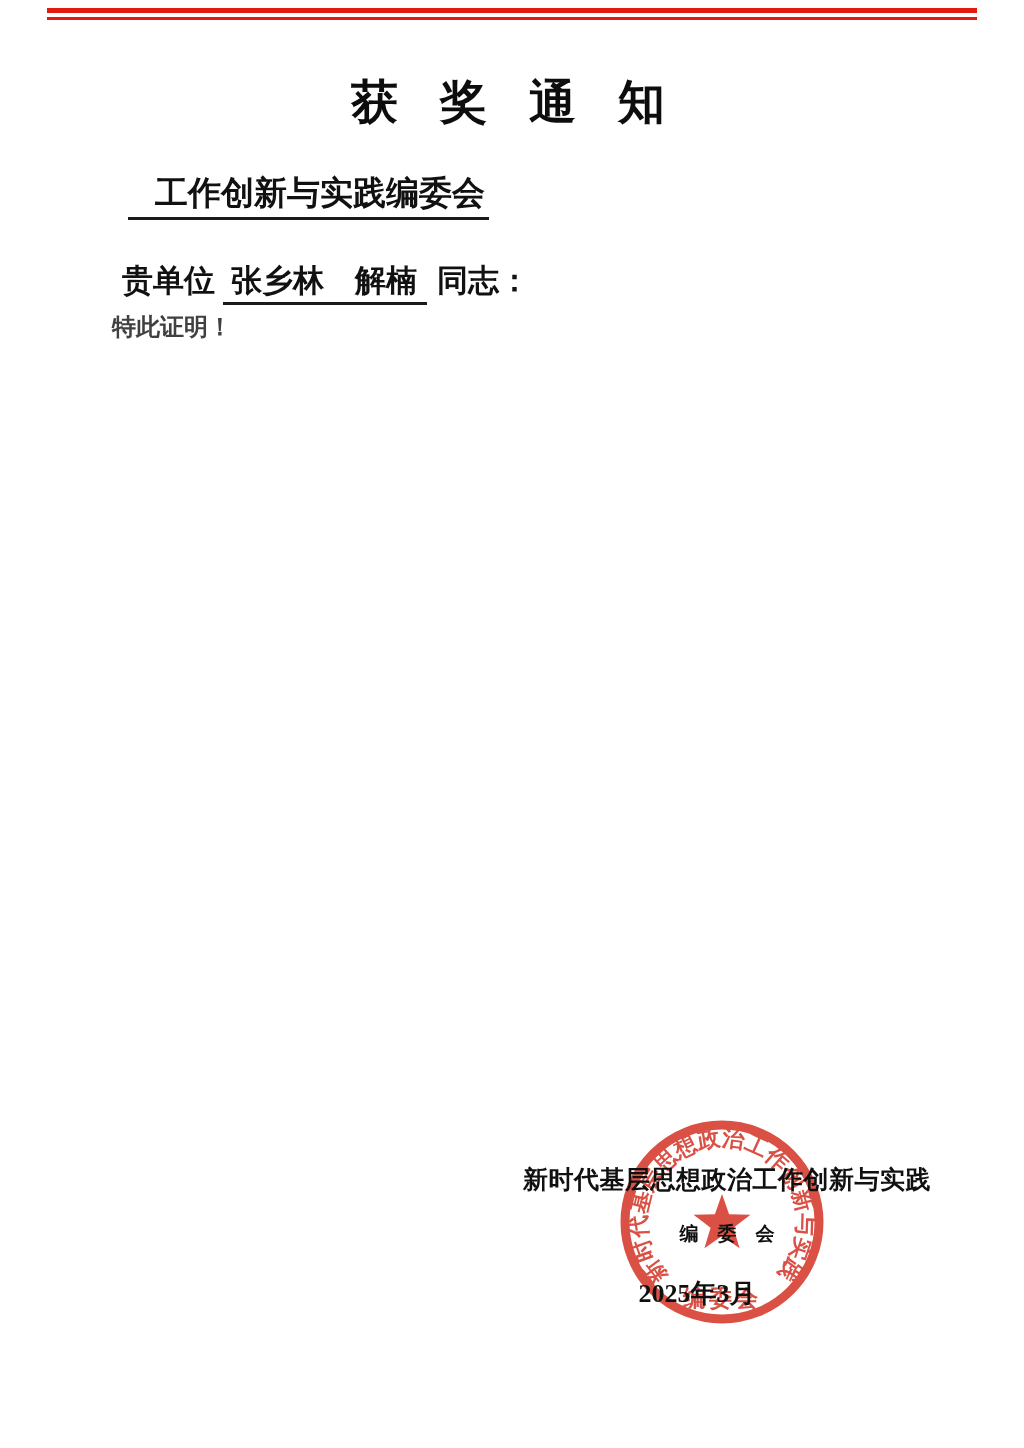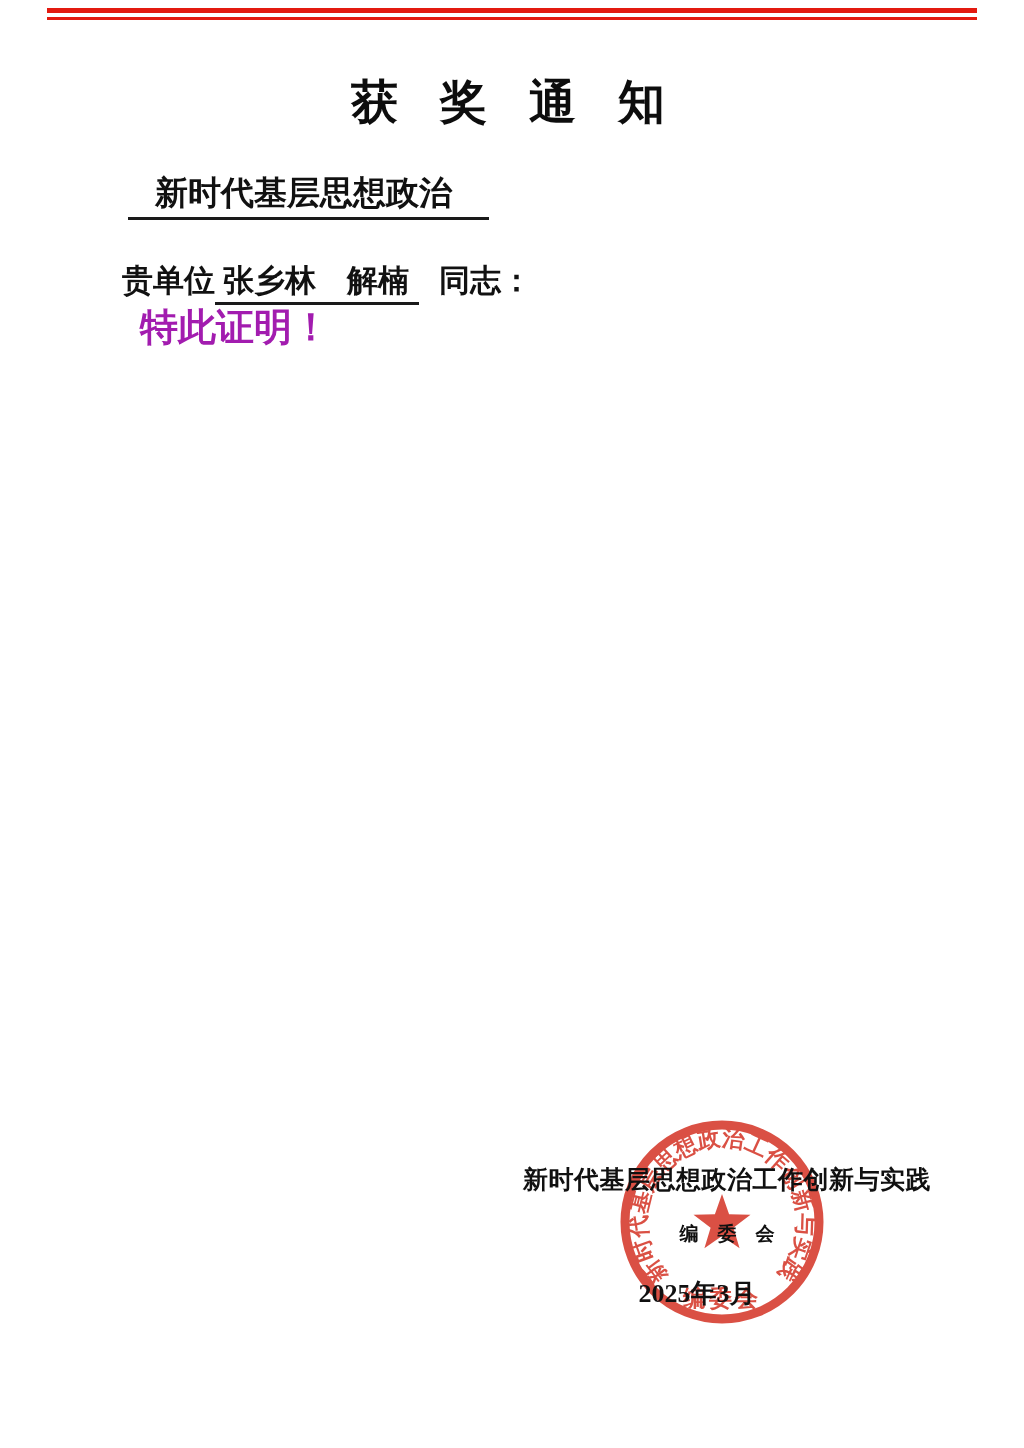"新时代基层思想政治" span { text: 新时代基层思想政治 -> 工作创新与实践编委会 }
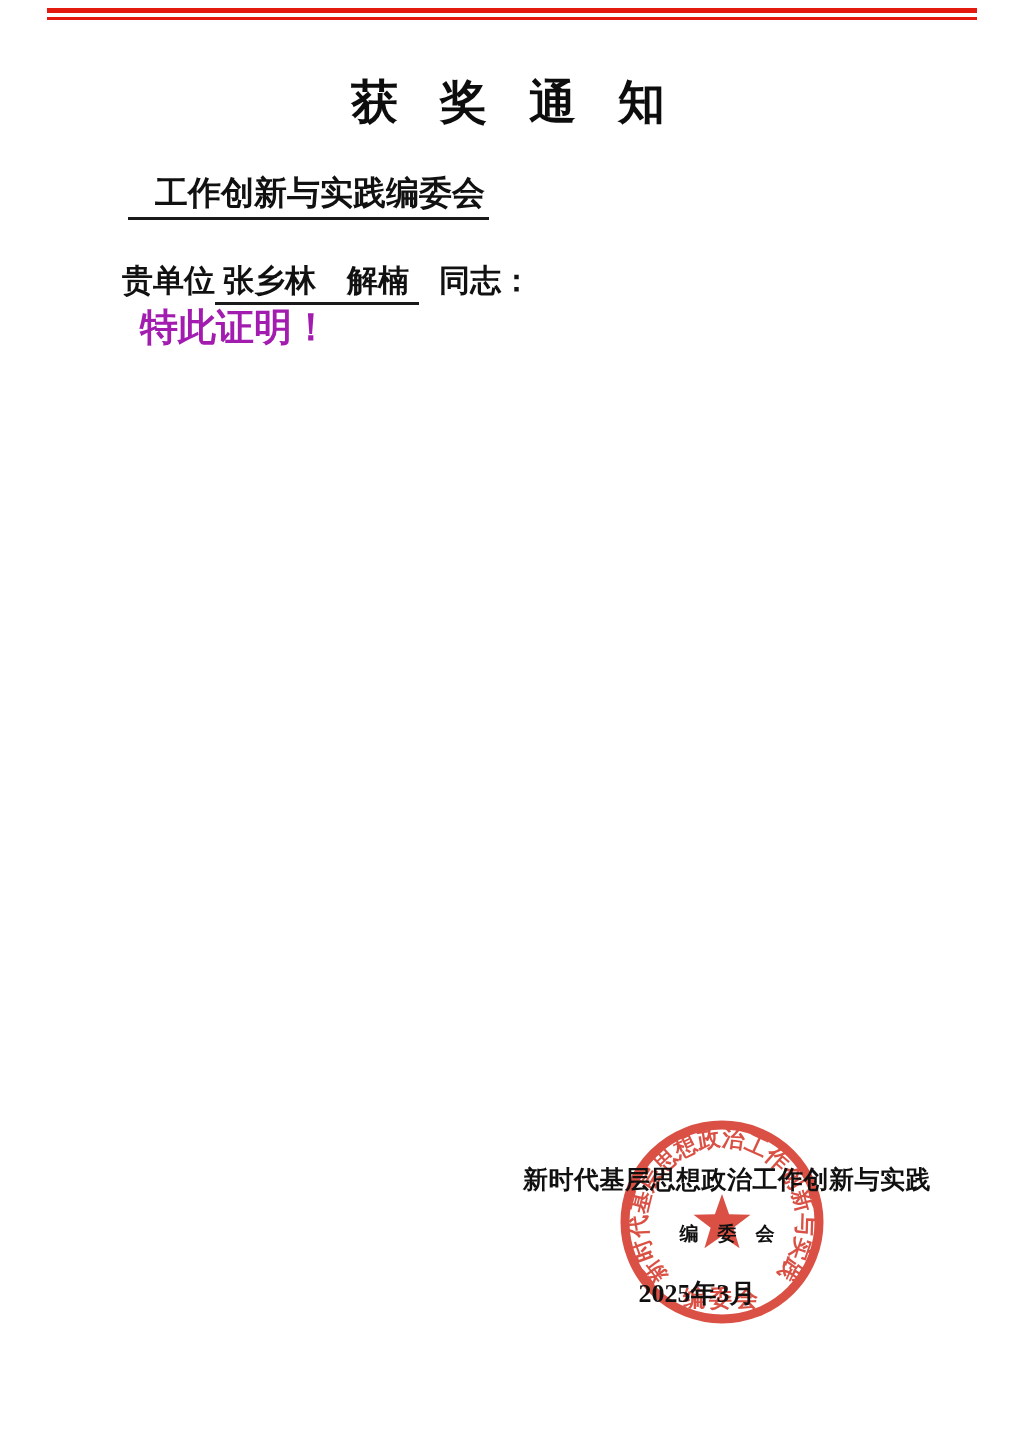"张乡林 解楠" .names { margin-left: none -> 8px }
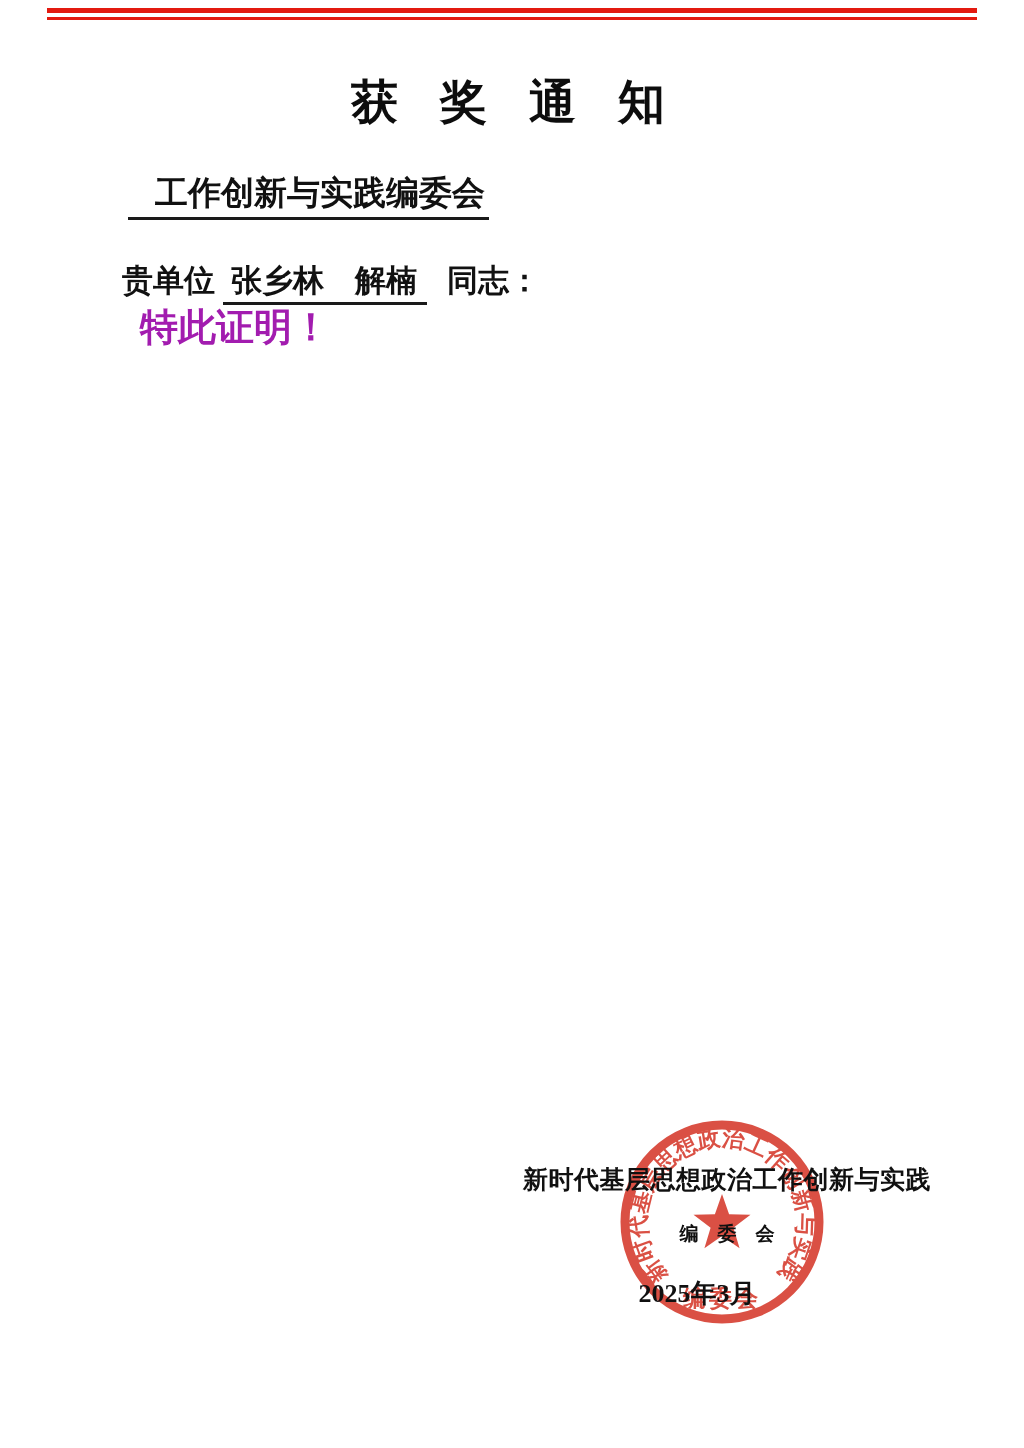"同志：" .greeting .suffix { margin-left: 20px -> 10px }
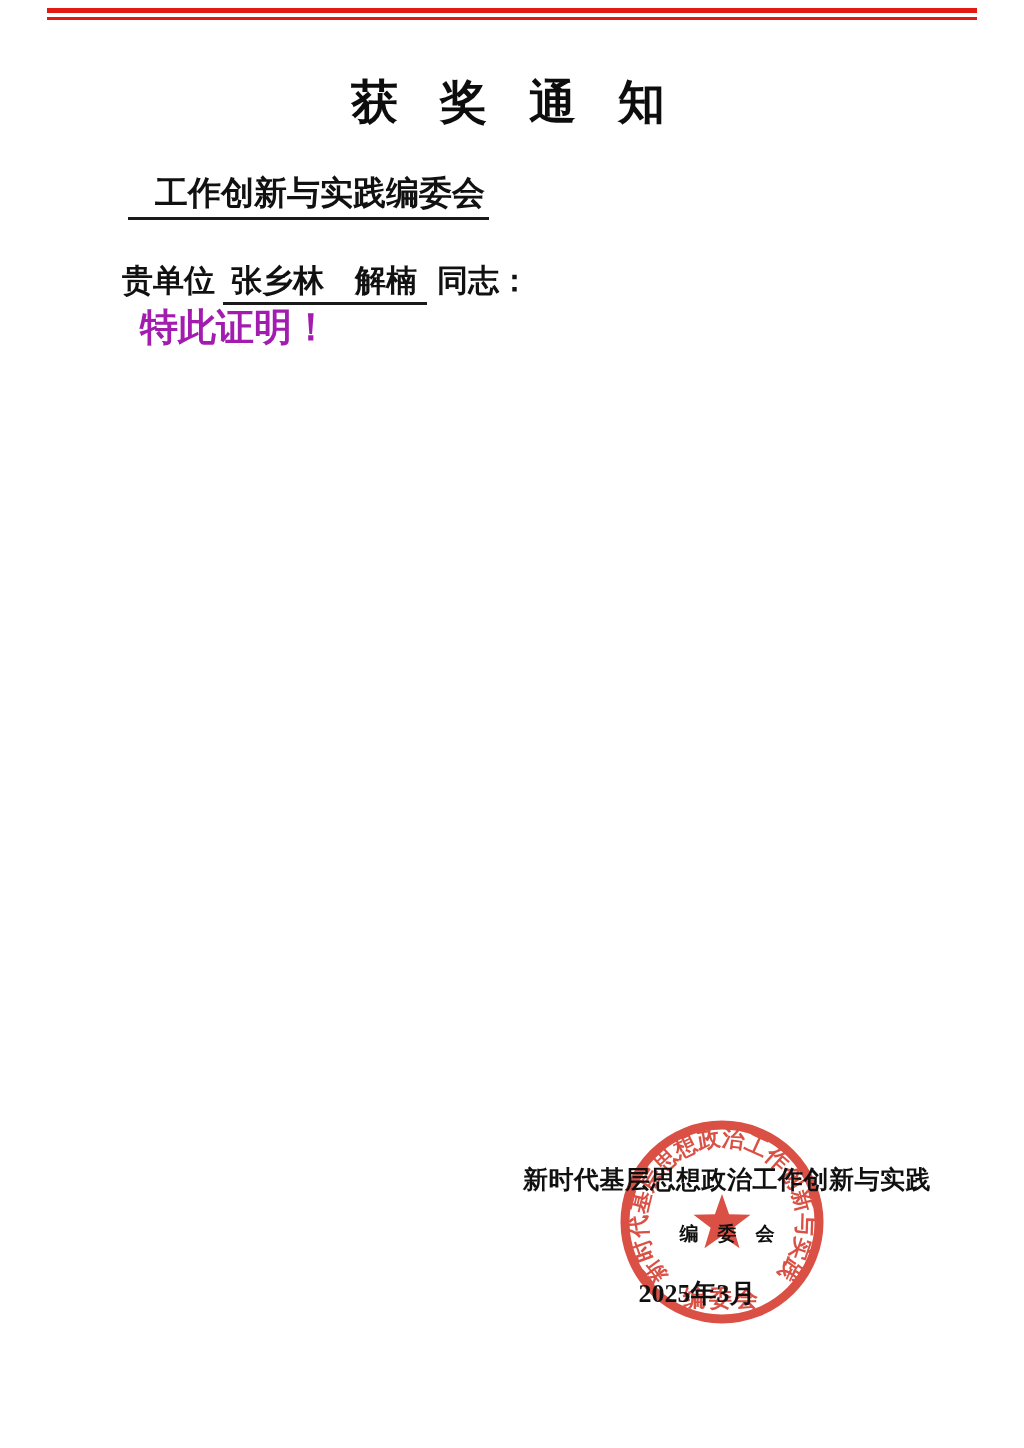"特此证明！" .closing { color: #a21caf -> #404040; font-size: 38px -> 24px }
